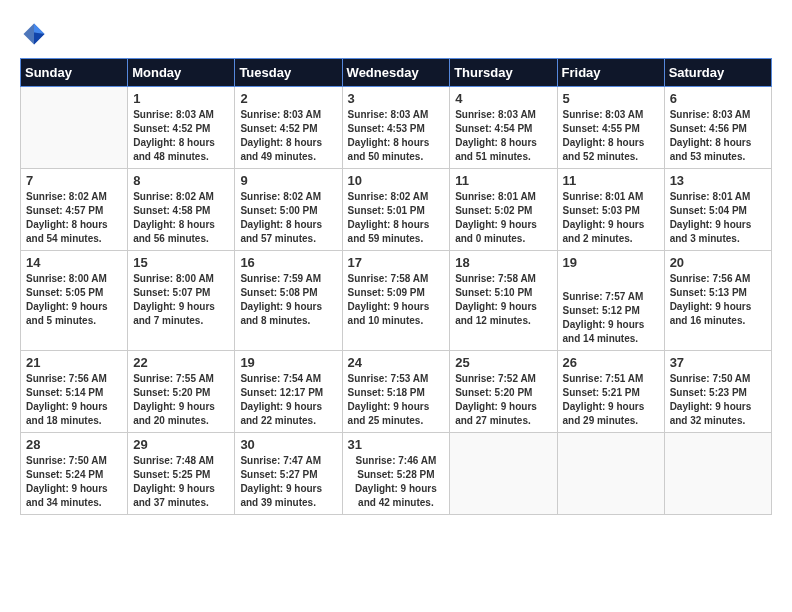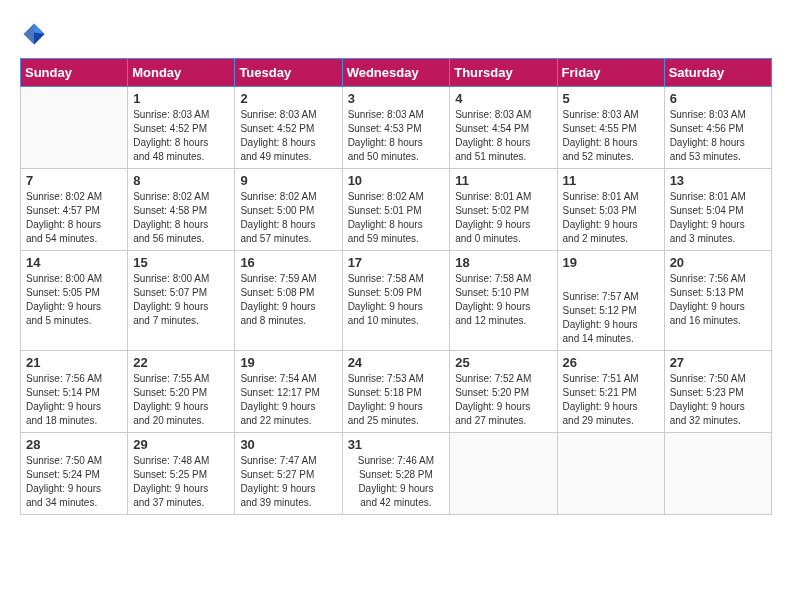"Sunday" .calendar th { background-color: #be185d -> #0f172a }
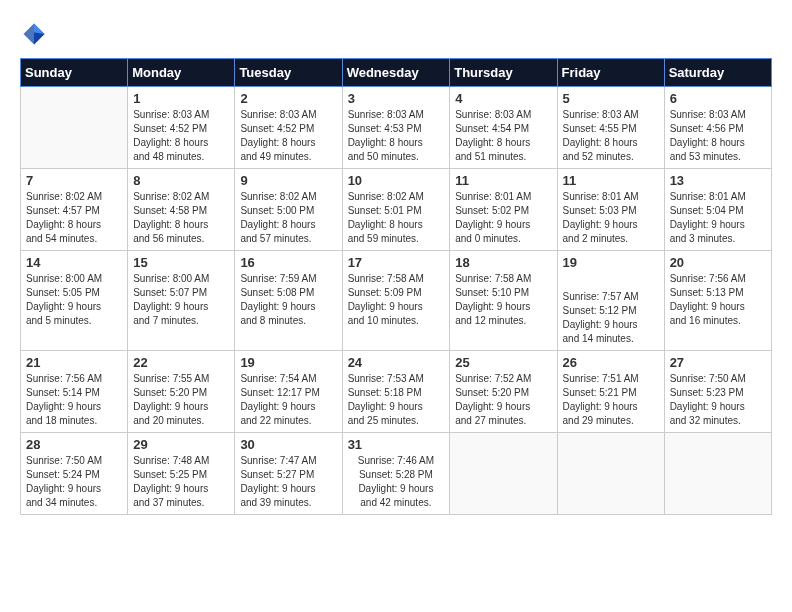"Sunrise: 8:03 AM" .day-info { font-weight: none -> bold }
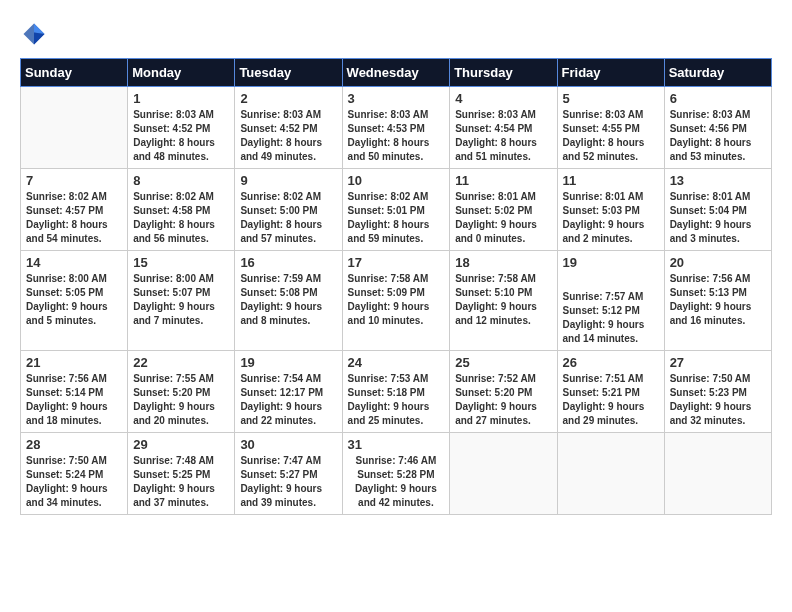"27" span.day-number { text: 27 -> 37 }
